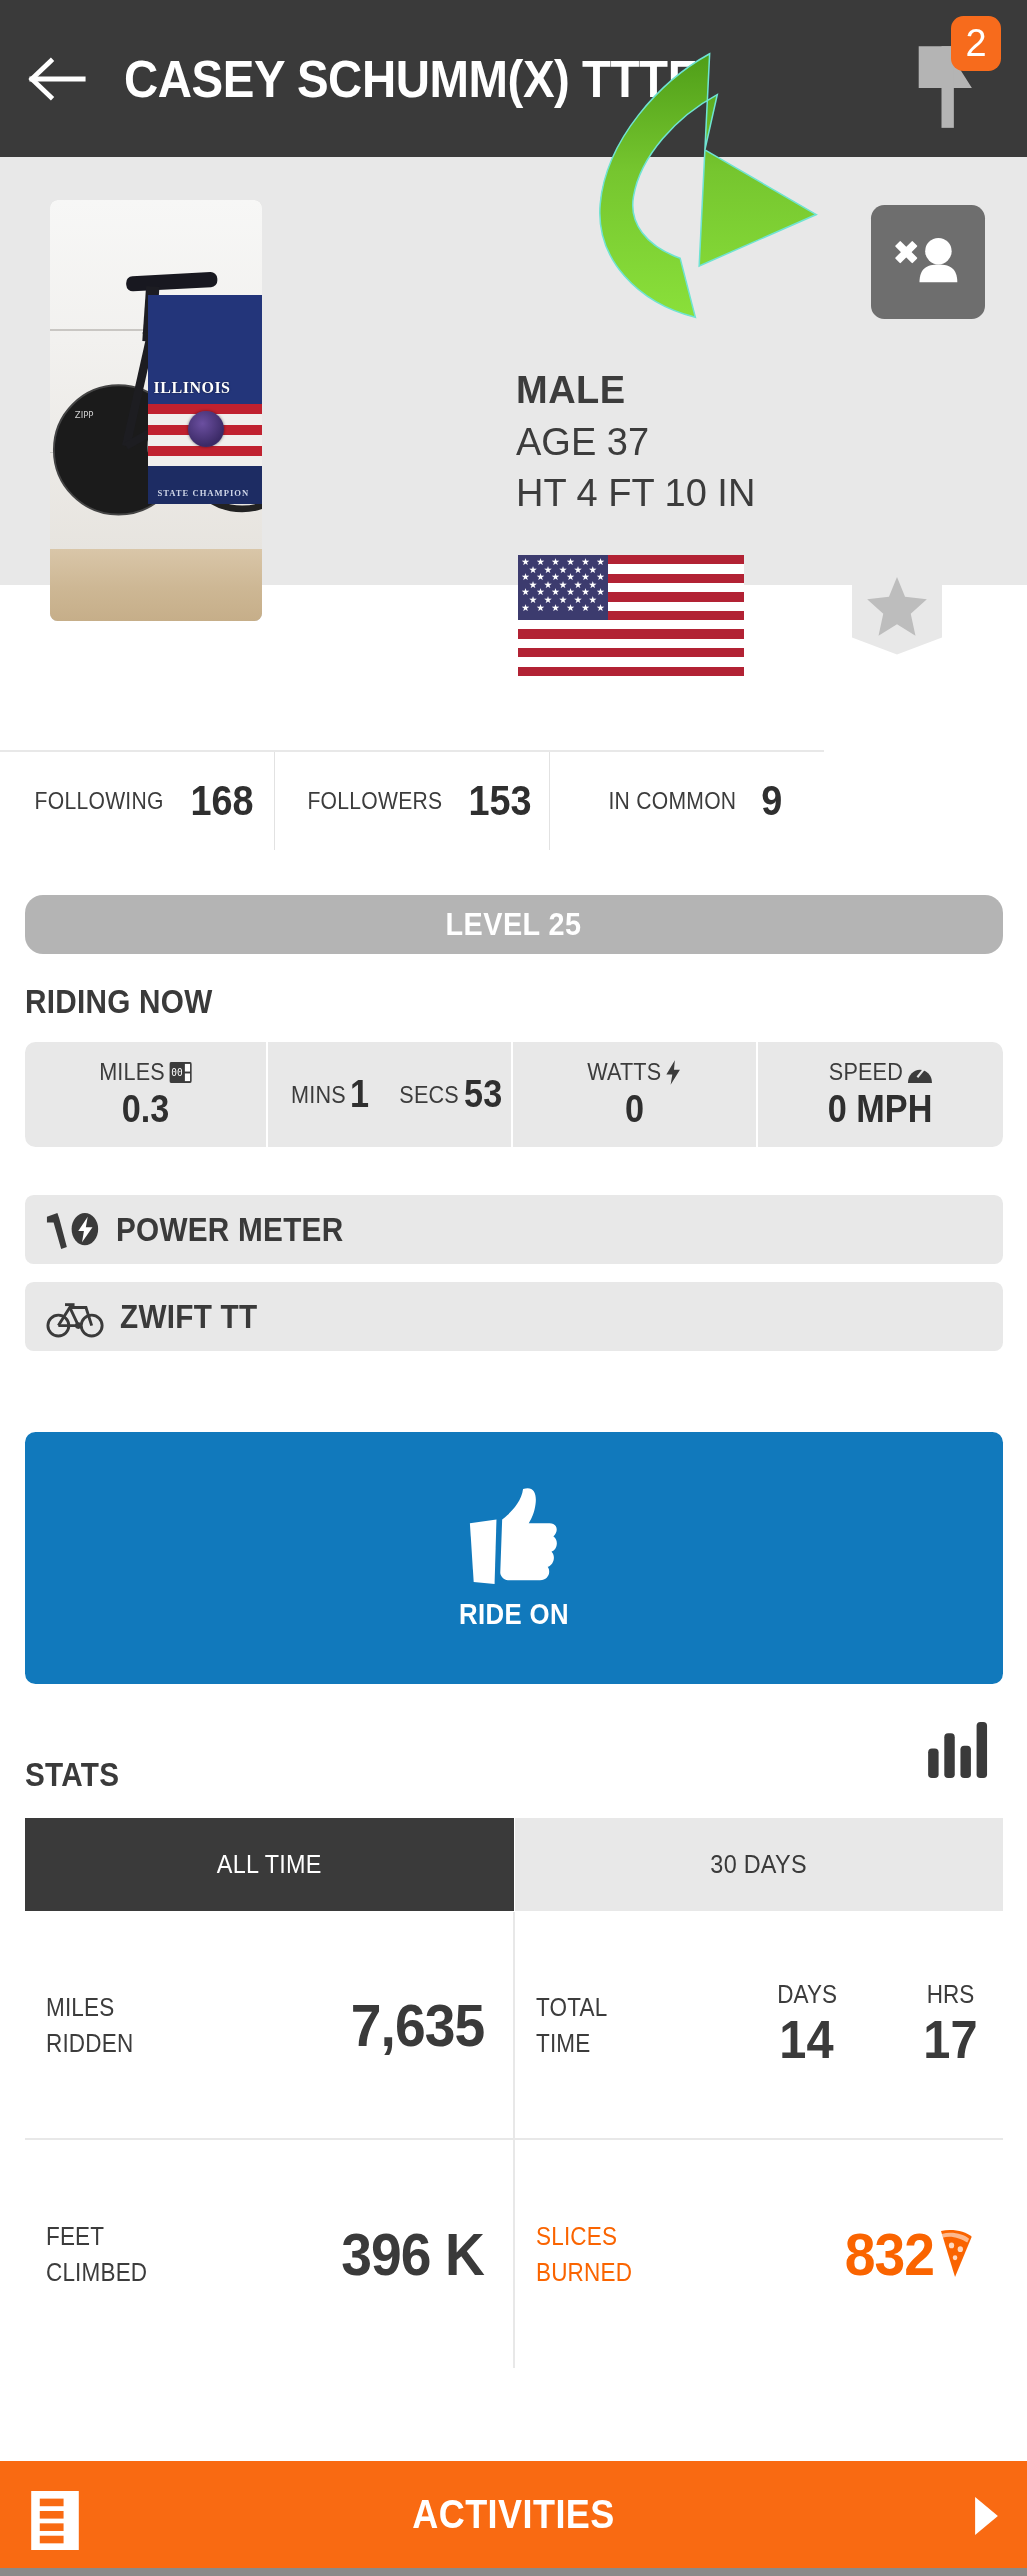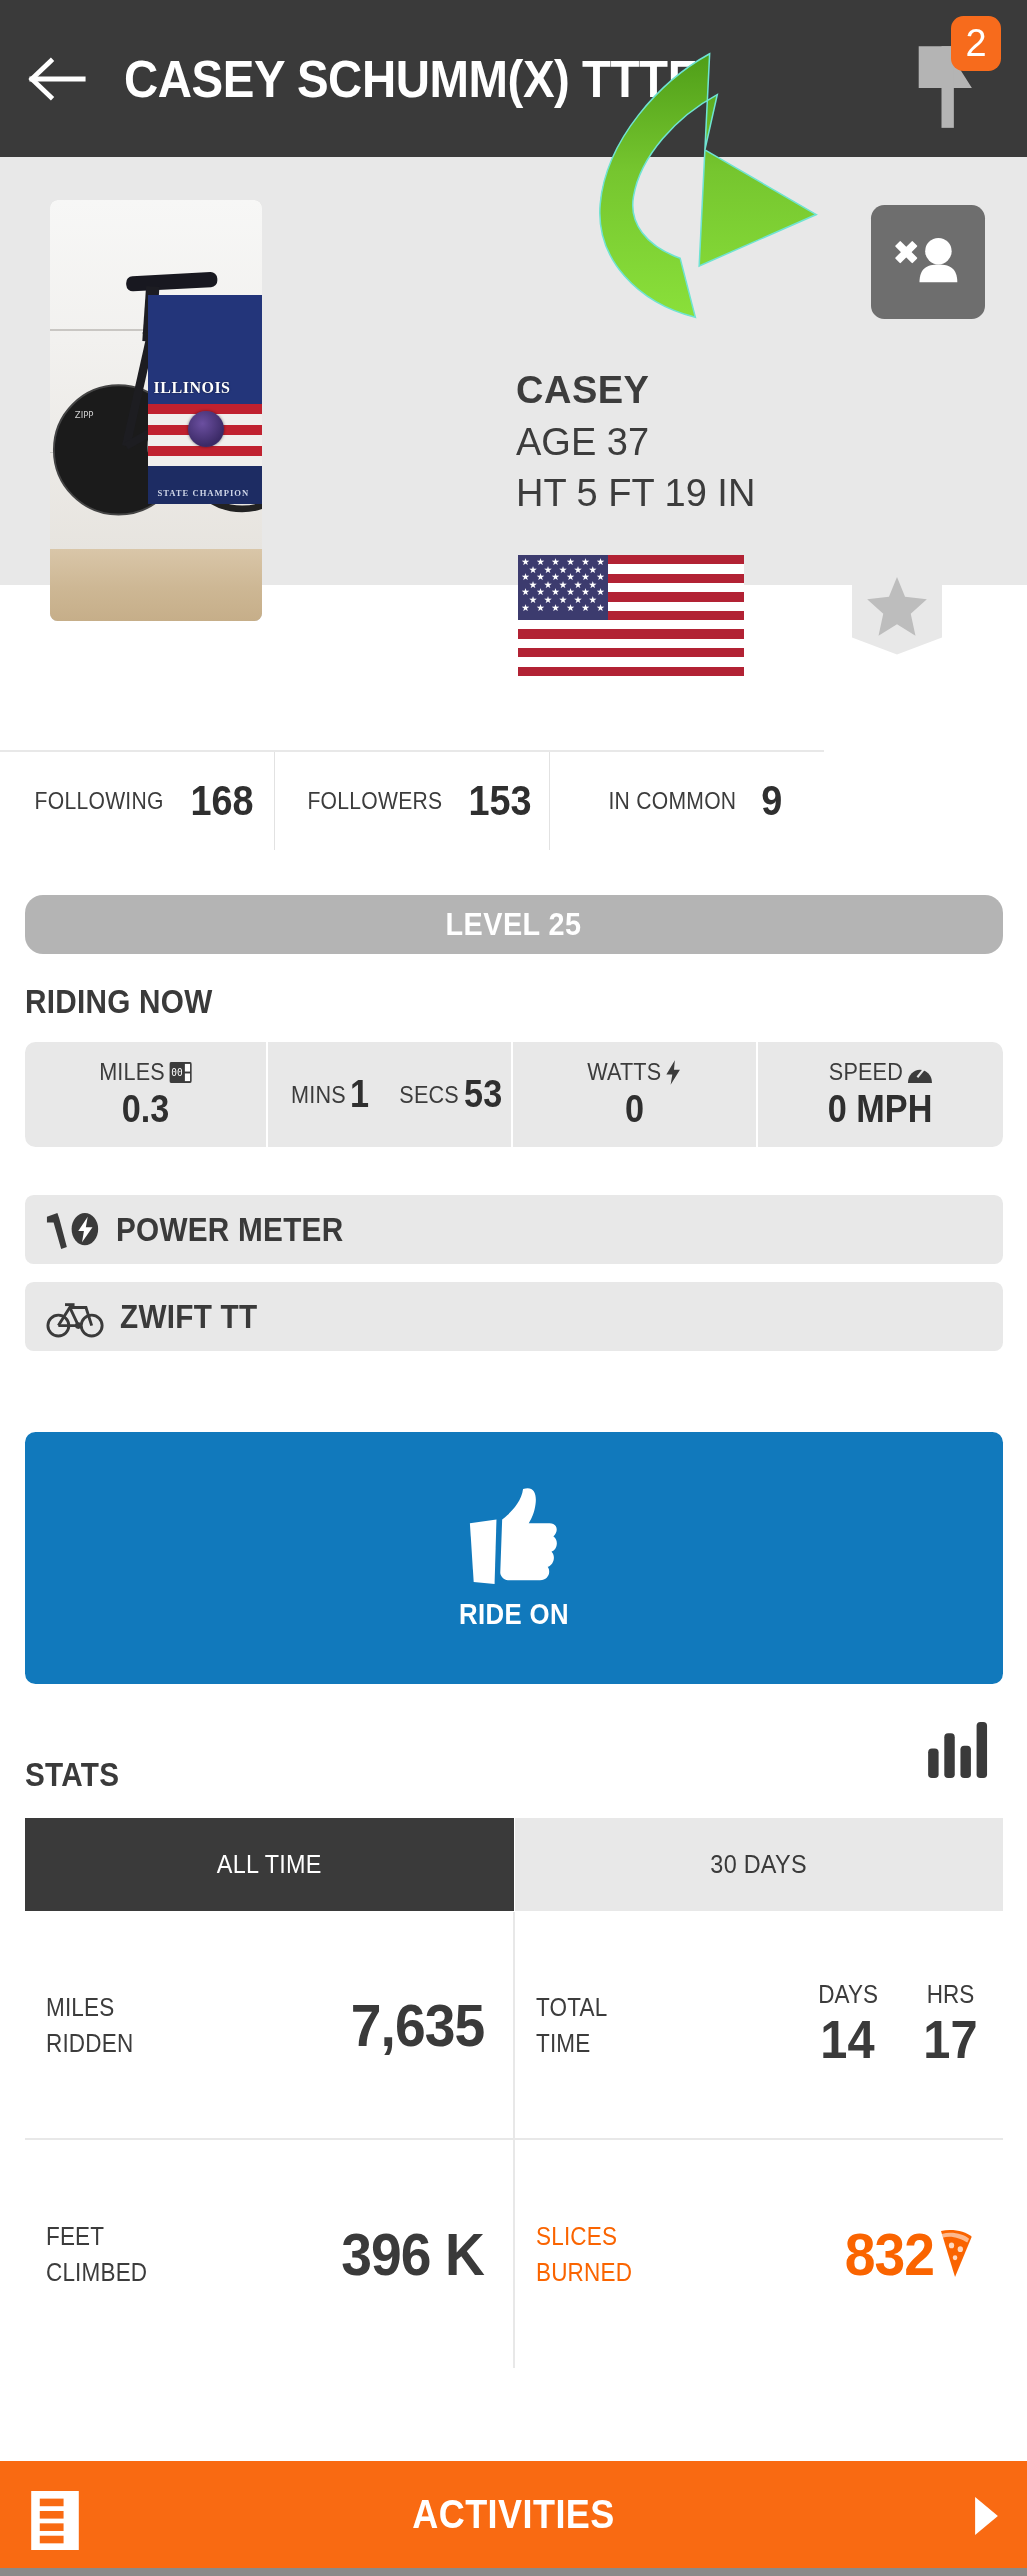"CASEY" div.meta-male { text: CASEY -> MALE }
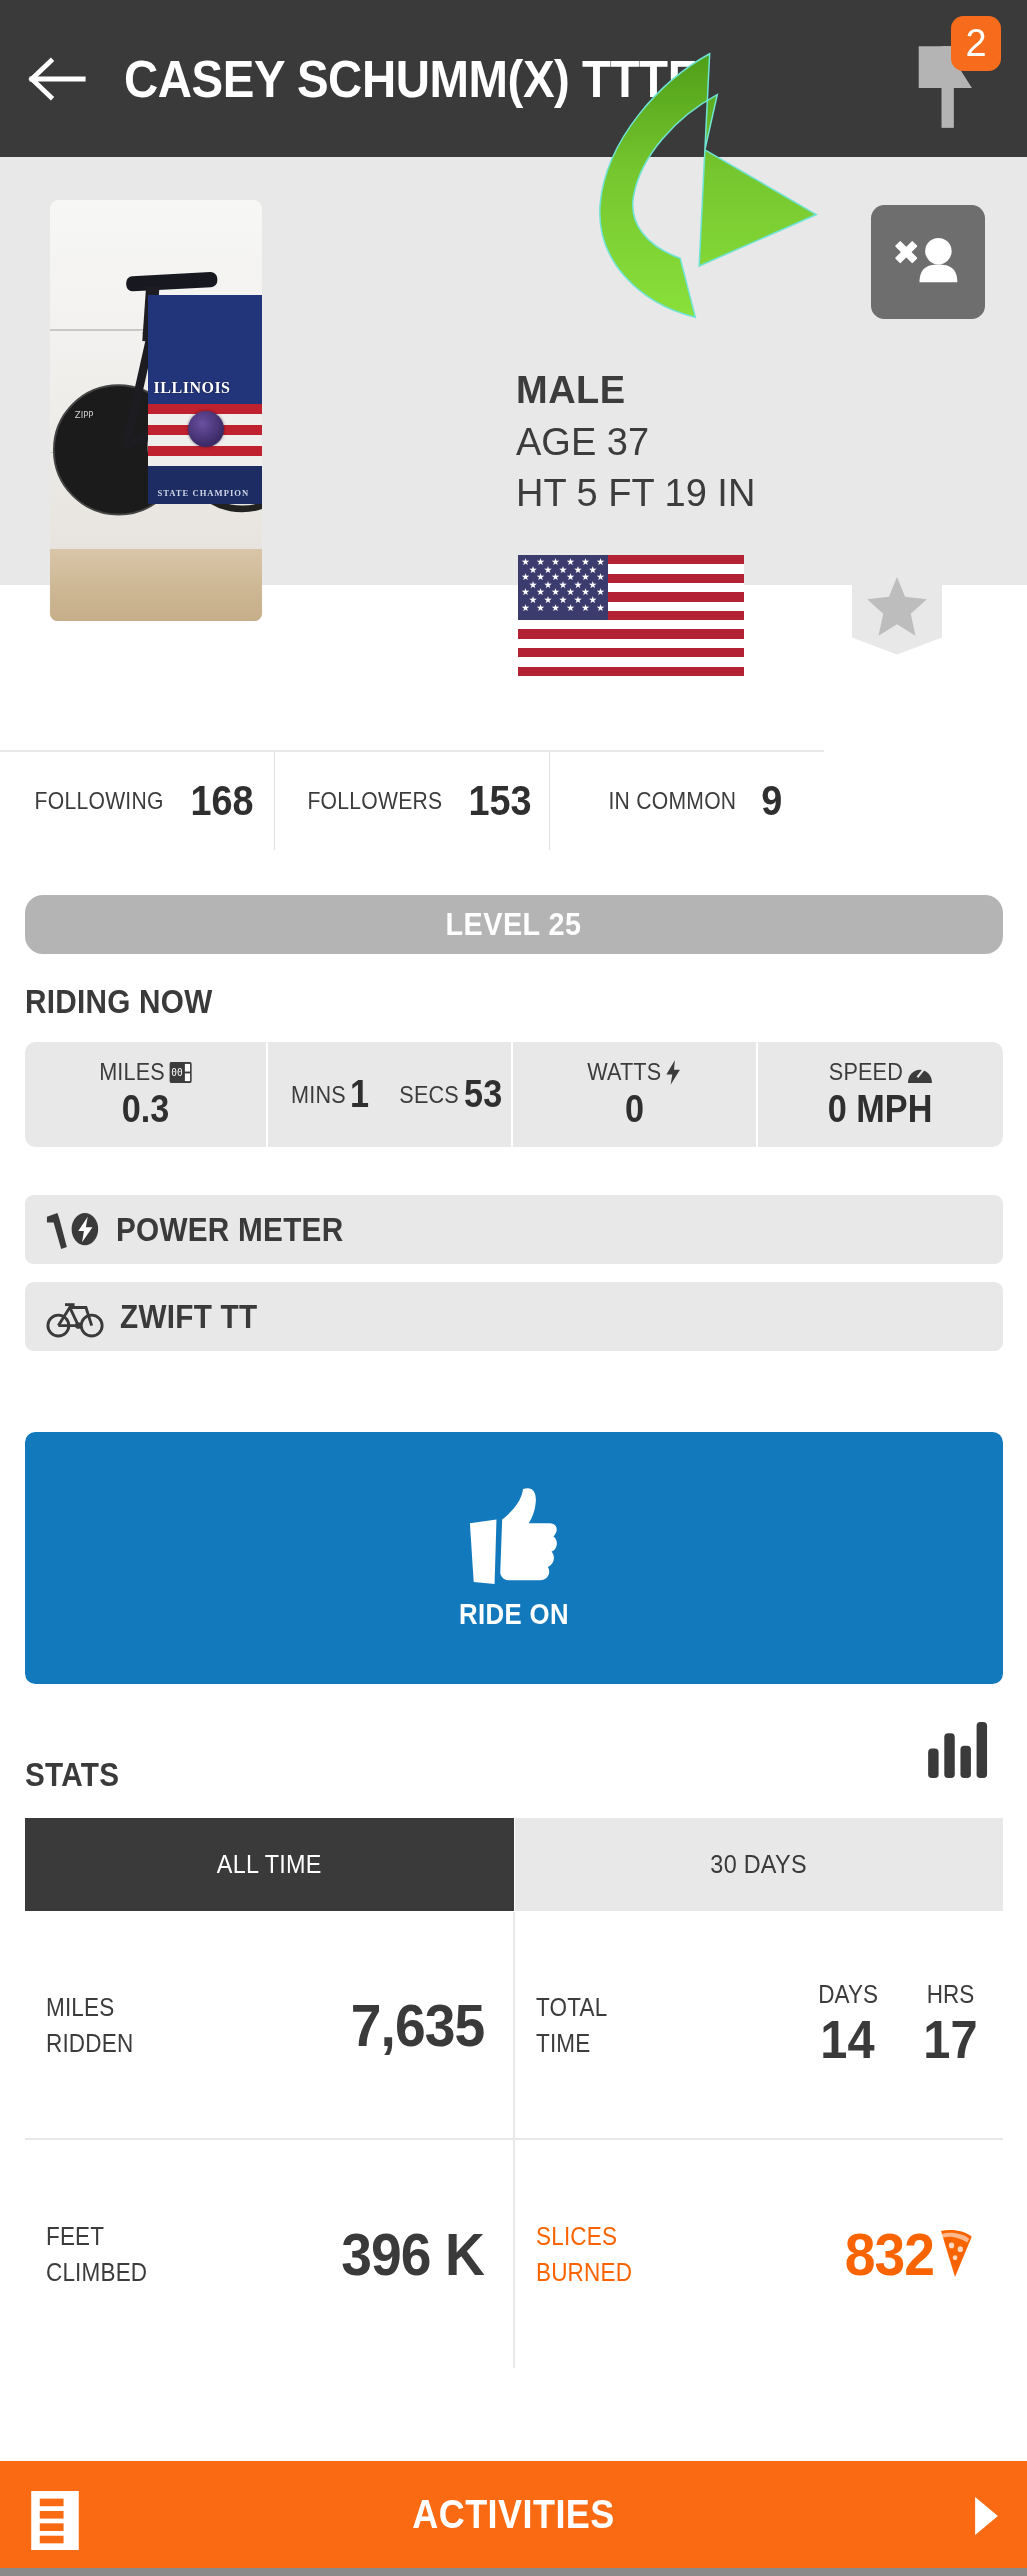"5 FT 19 IN" b { text: 5 FT 19 -> 4 FT 10 }
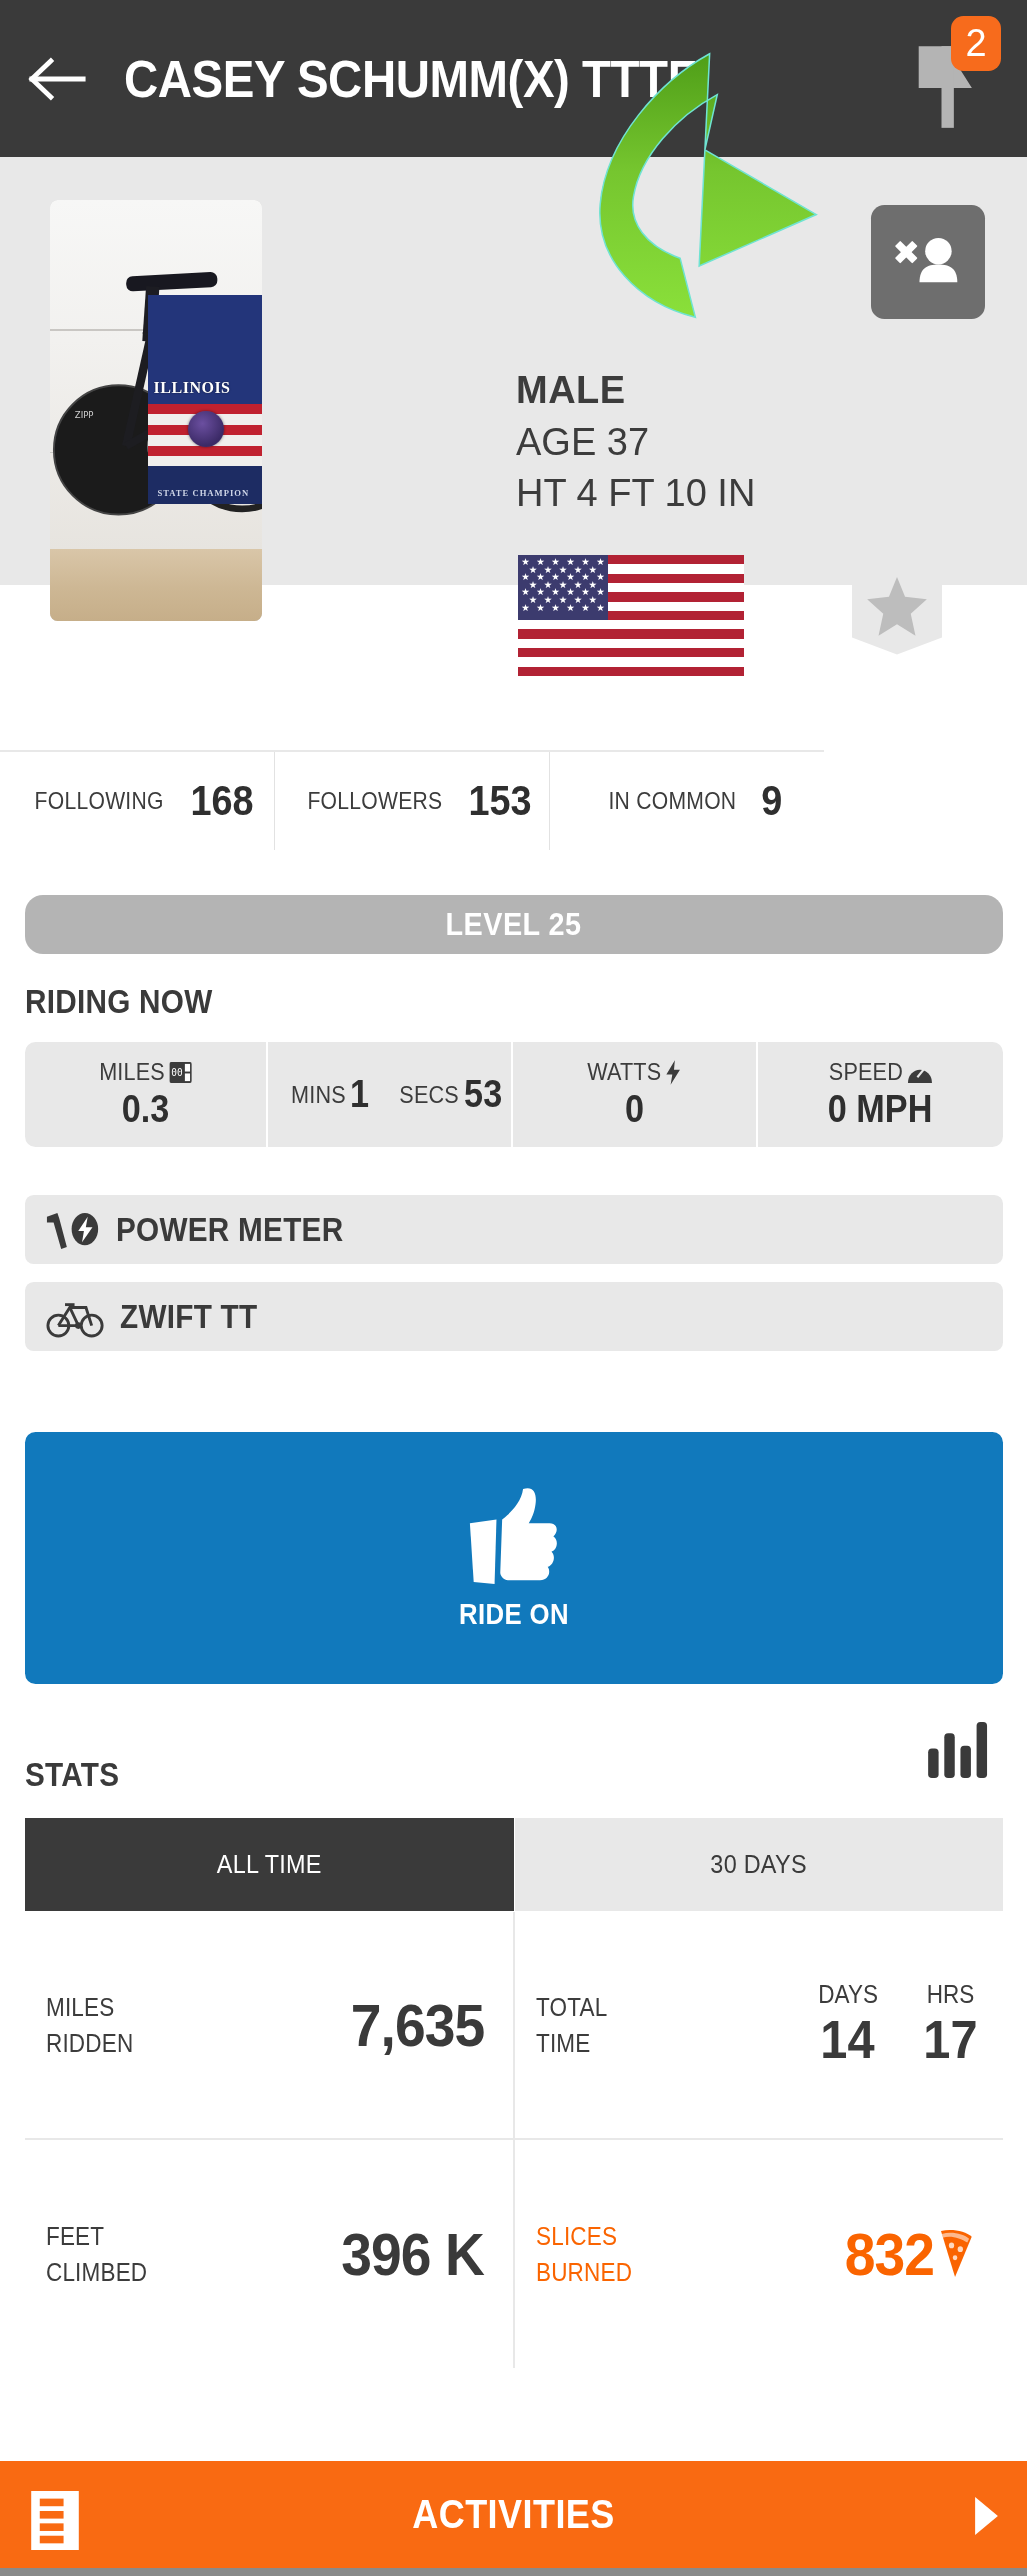"DAYS" .time-item { margin-left: none -> 41px }
